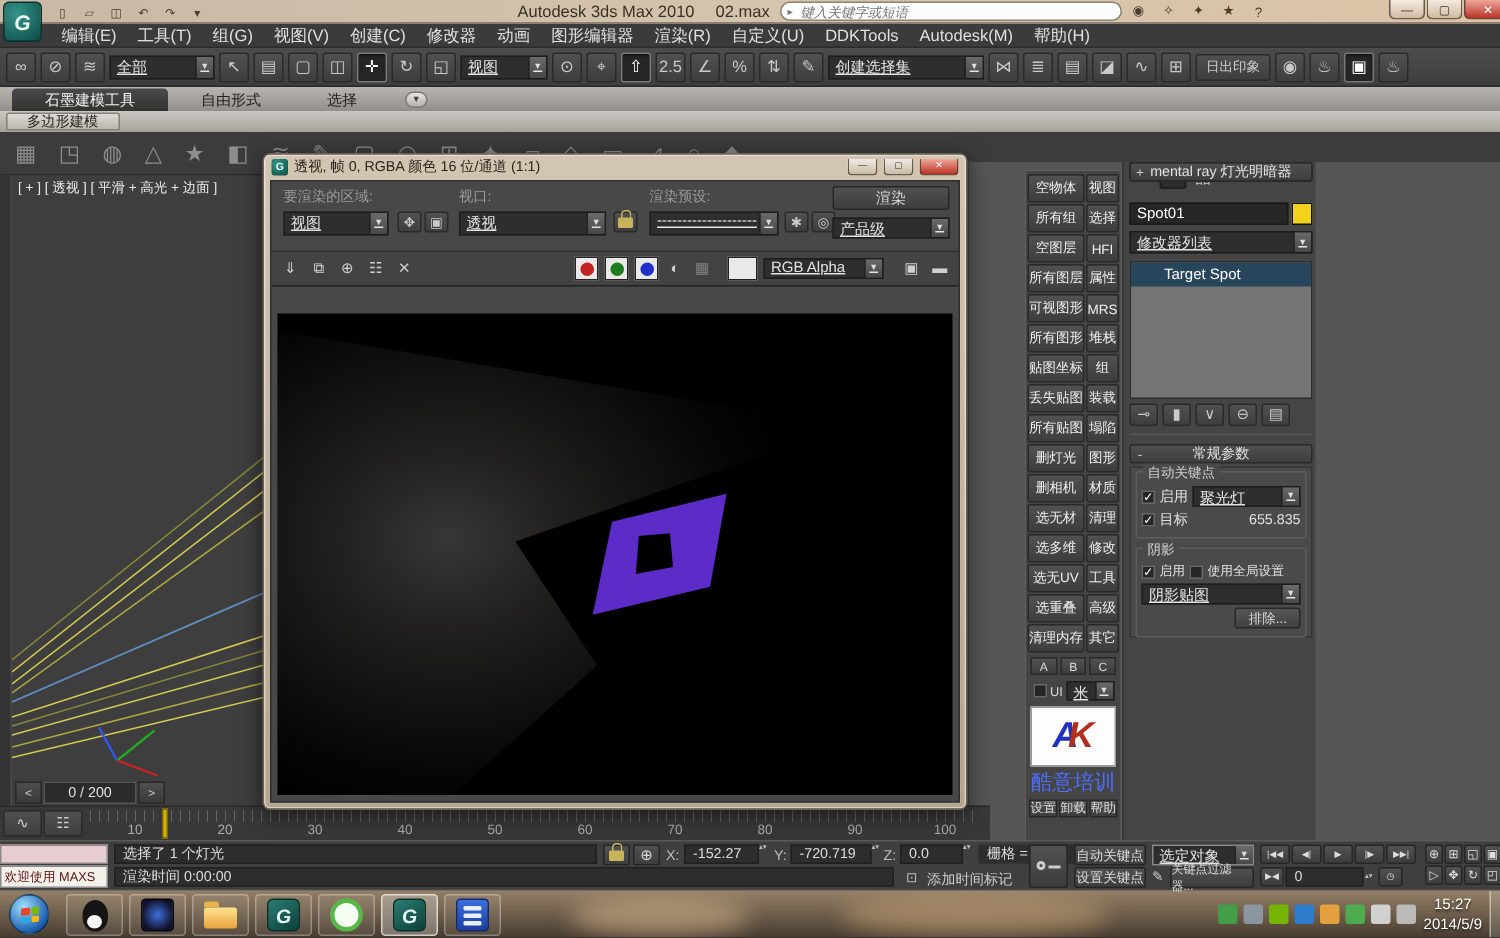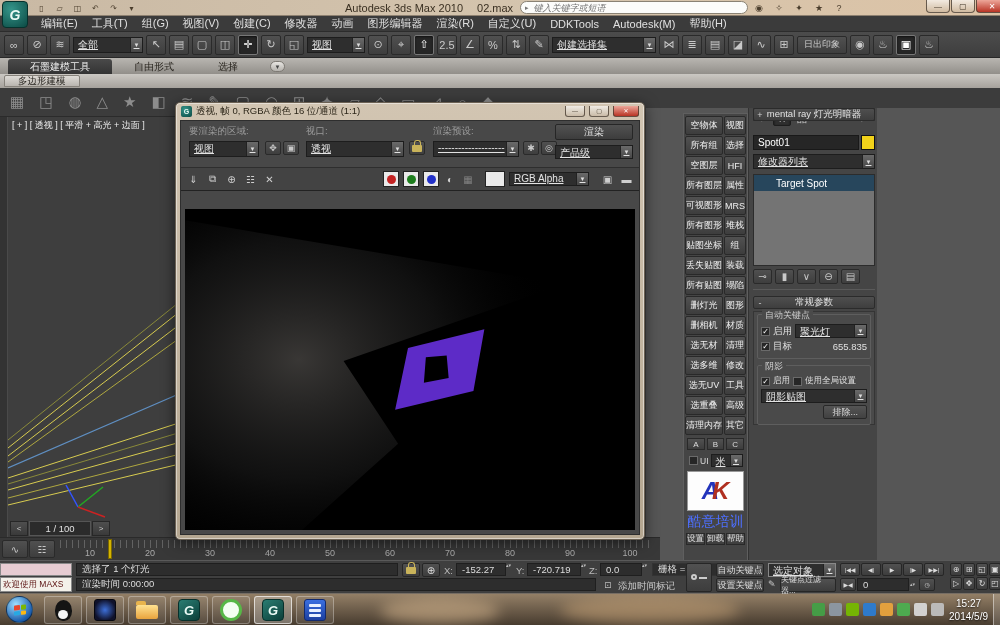"1 / 100" span { text: 1 / 100 -> 0 / 200 }
